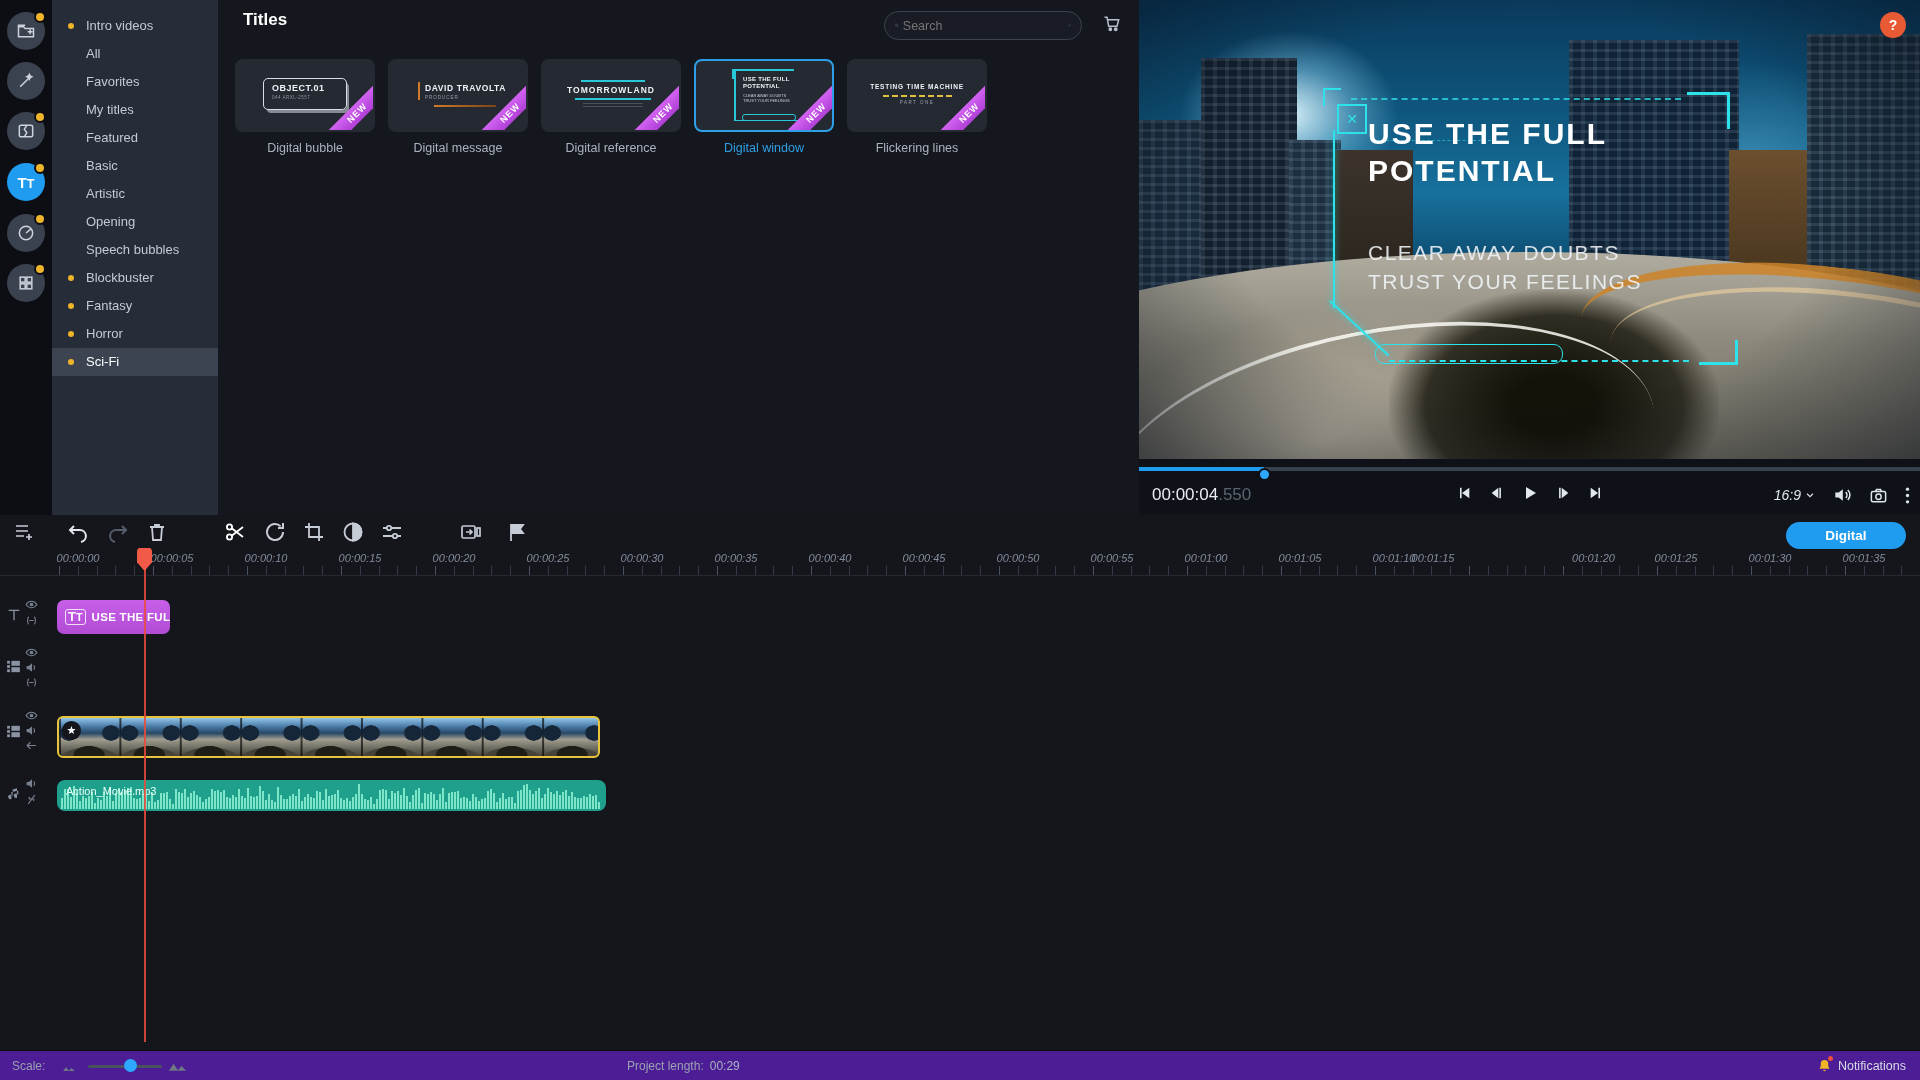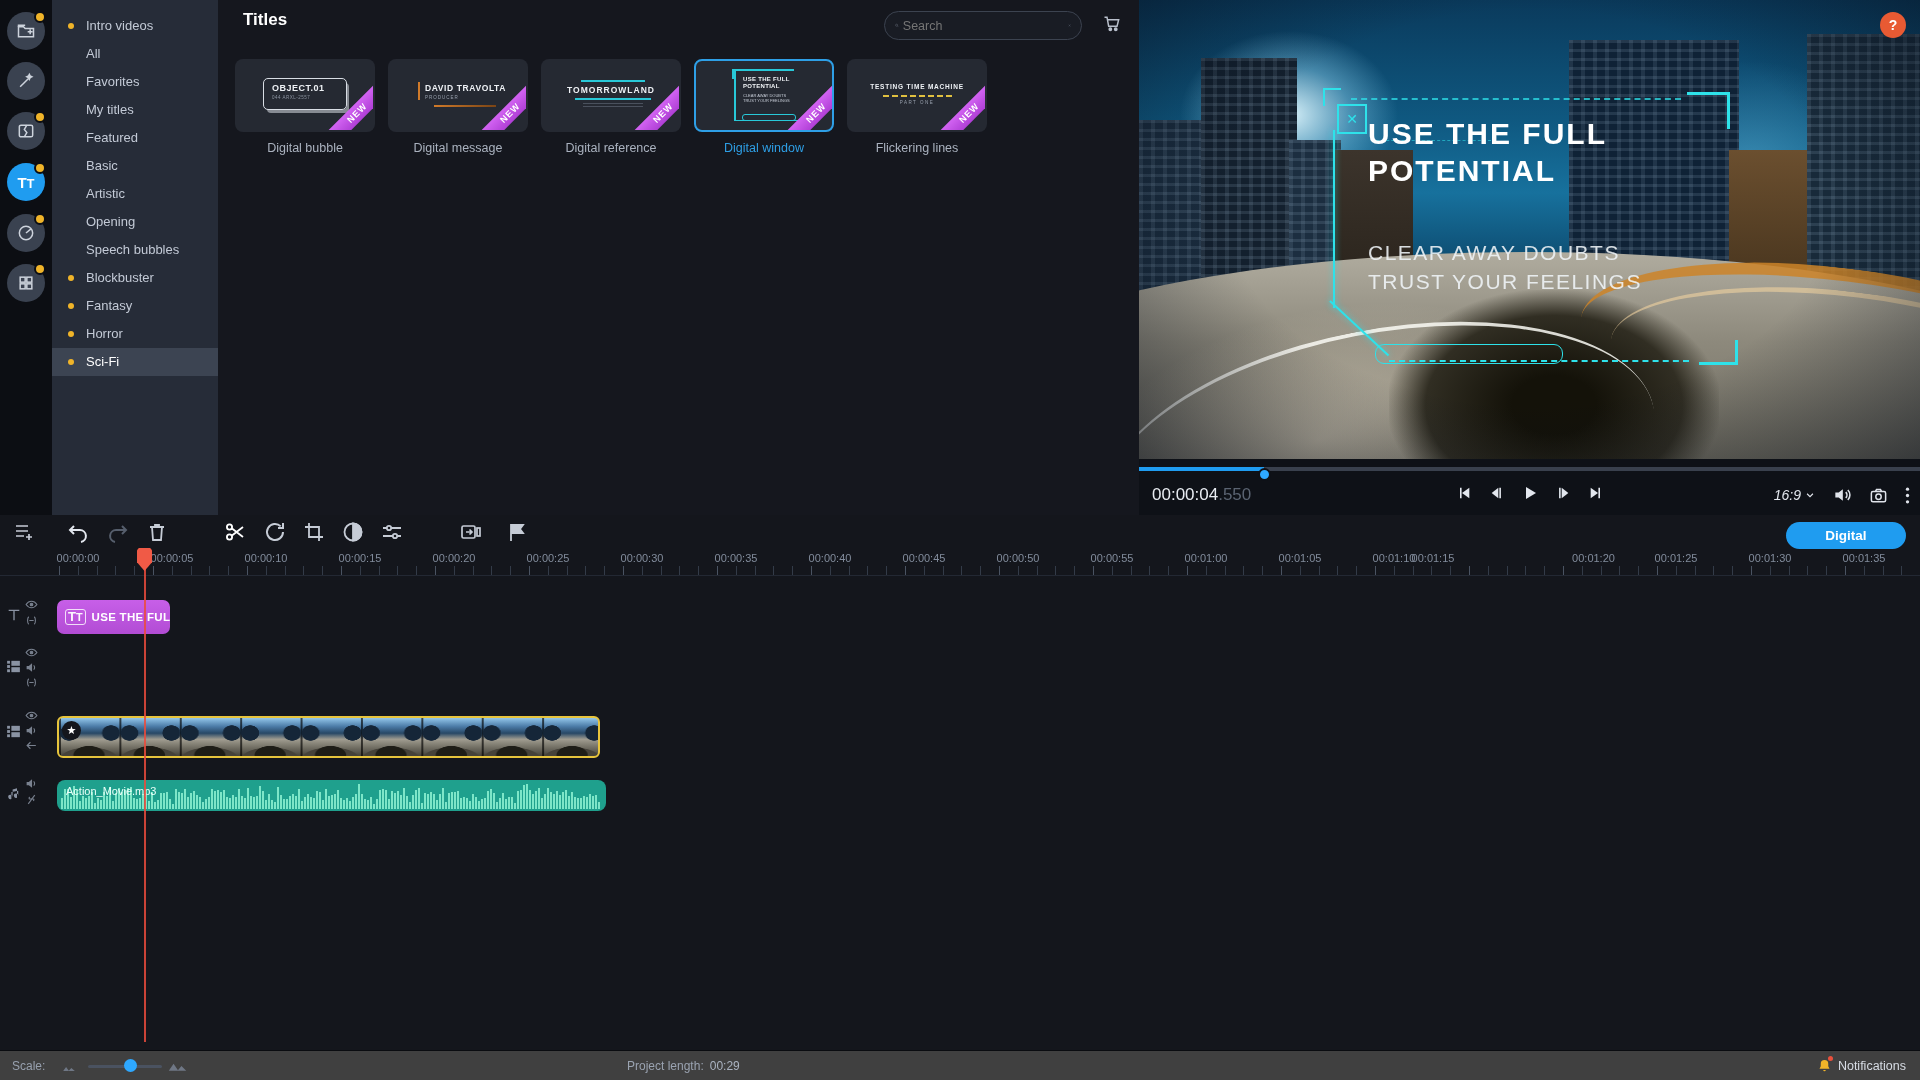"00:00:00" .ruler .rlbl { font-style: none -> italic }
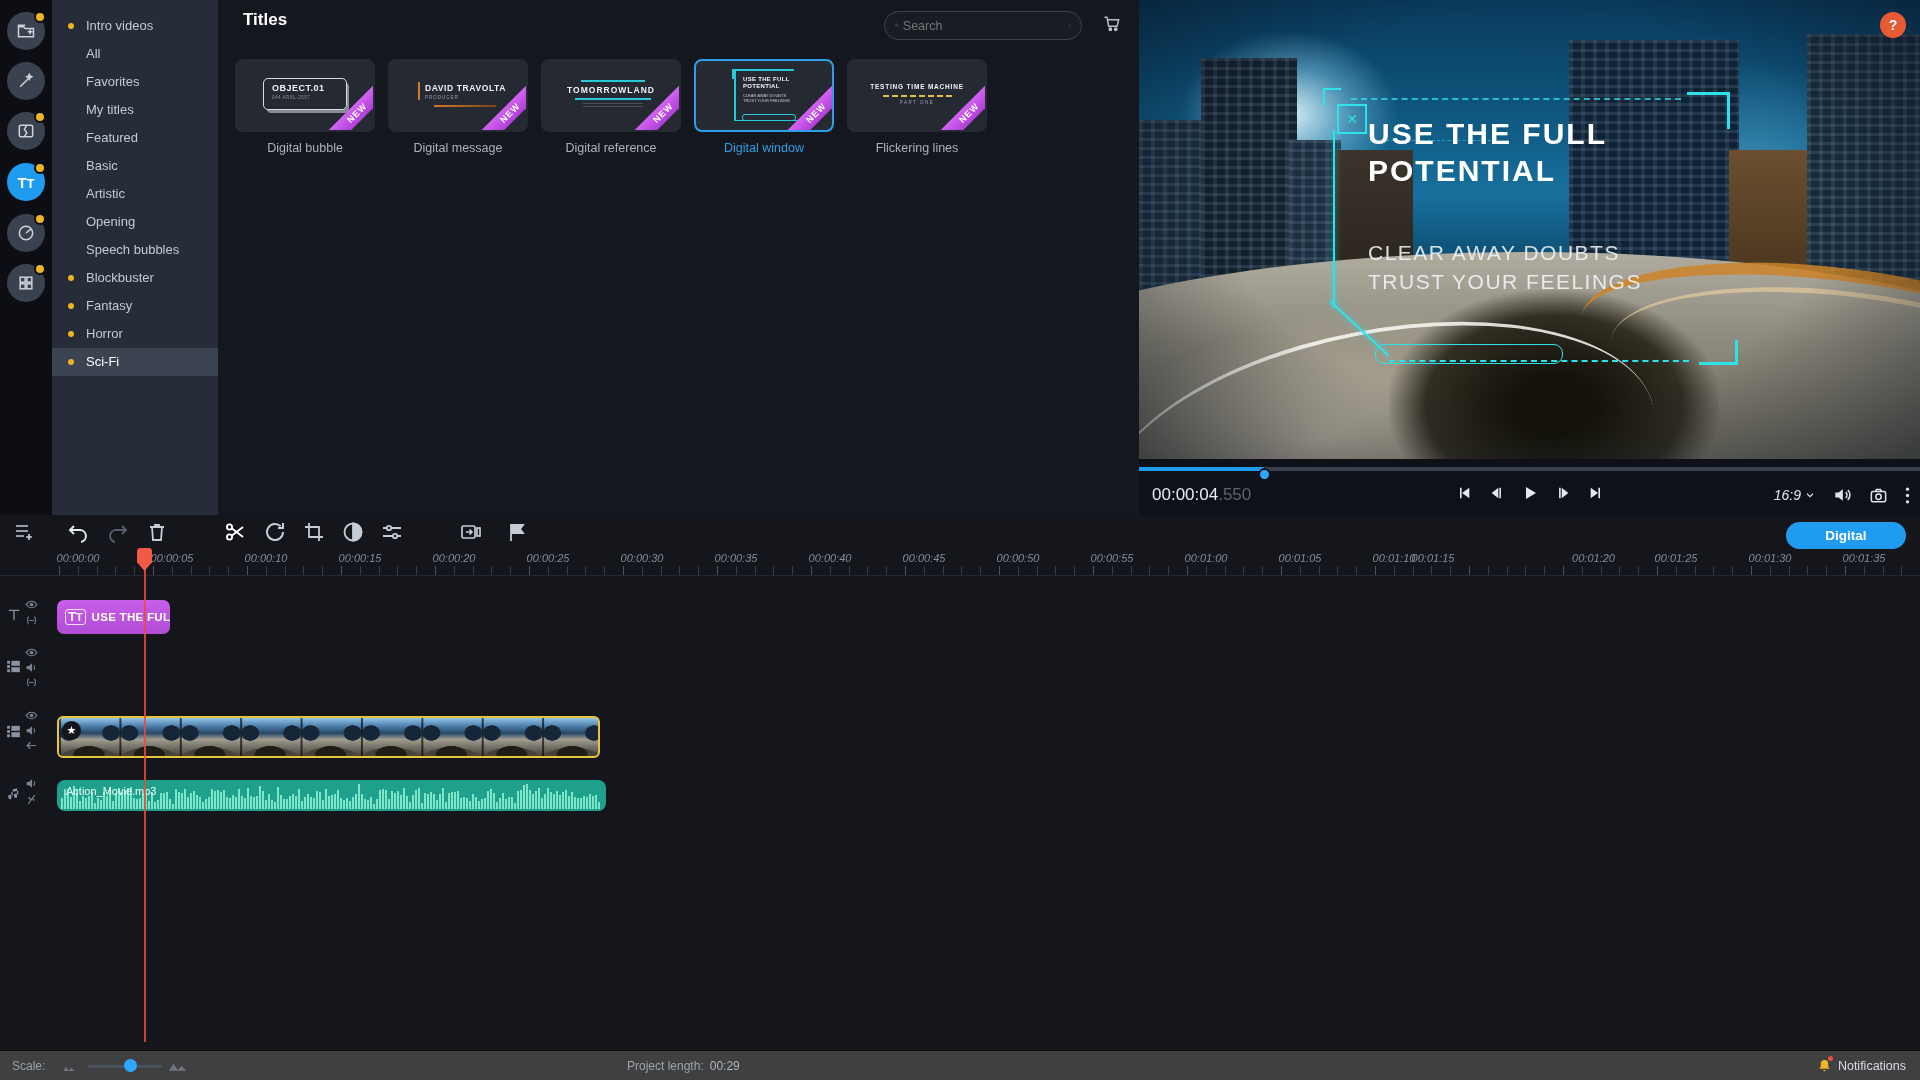"Scale:" .statusbar { background: #404040 -> #4c1d95 }
